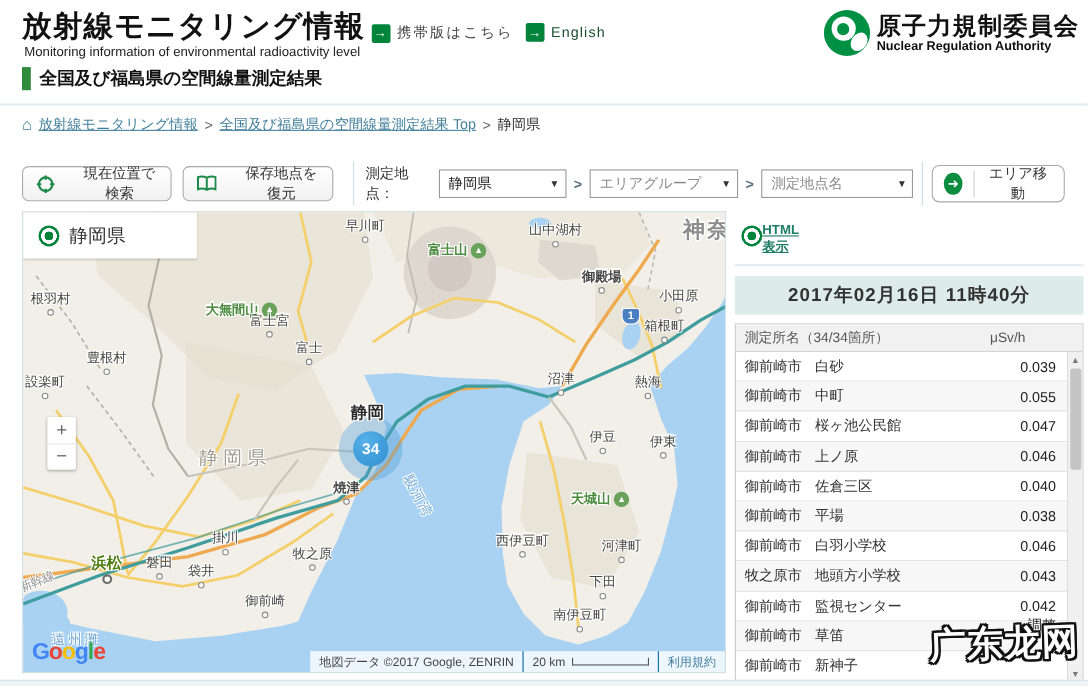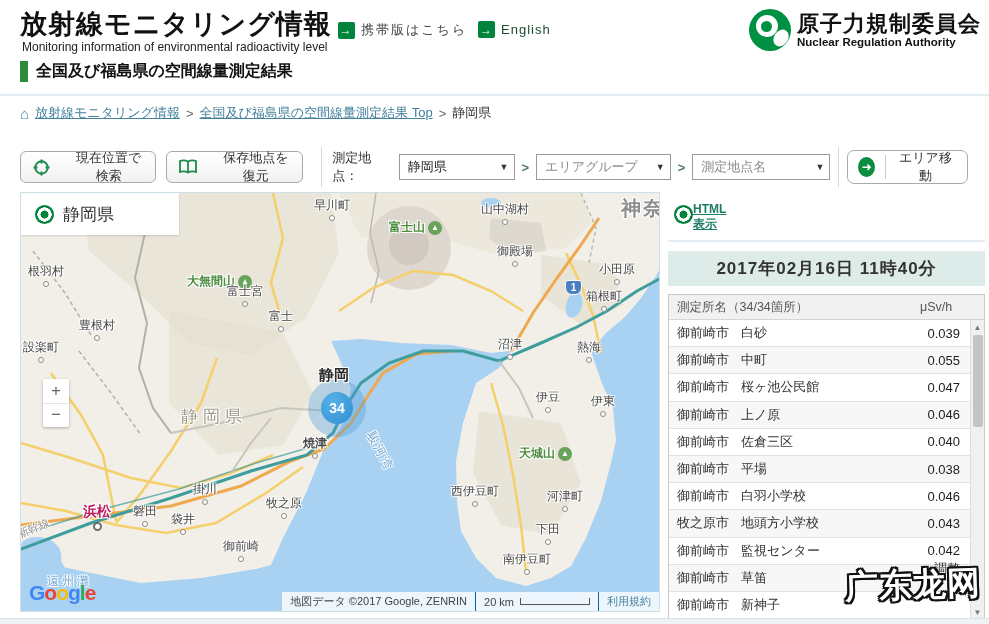"御殿場" span.ml { font-weight: none -> bold; left: 476px -> 508px }
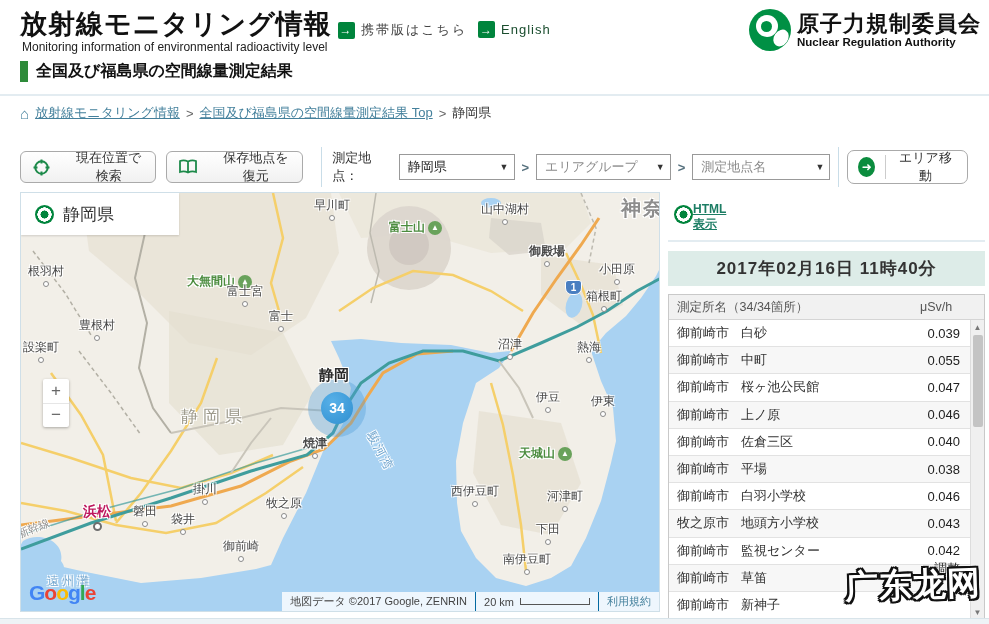"μSv/h" .rt-head .c2 { width: 64px -> 84px }
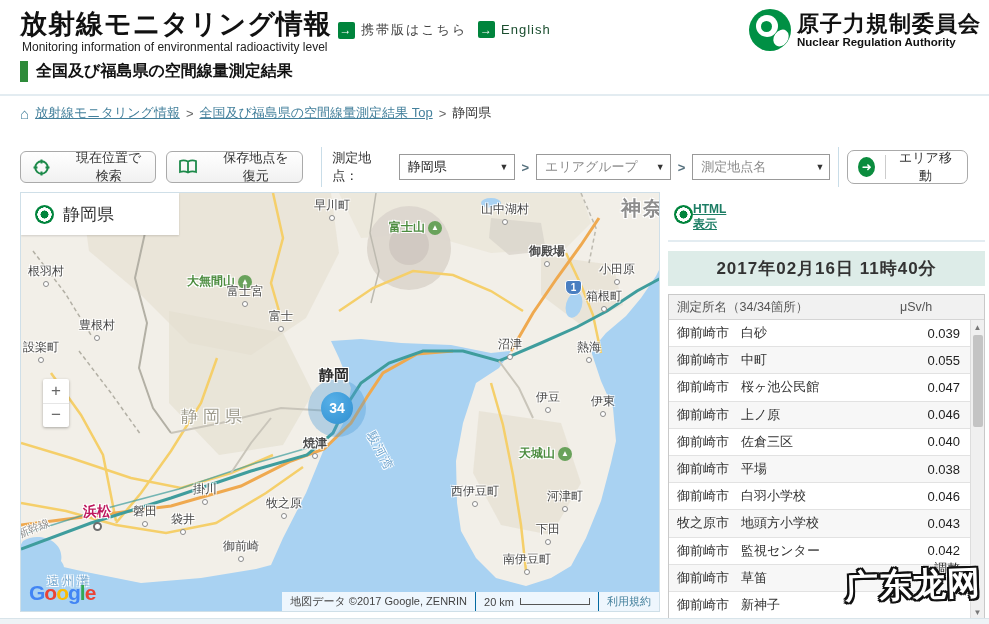"浜松" .ml.city { color: #be185d -> #4d7c0f }
